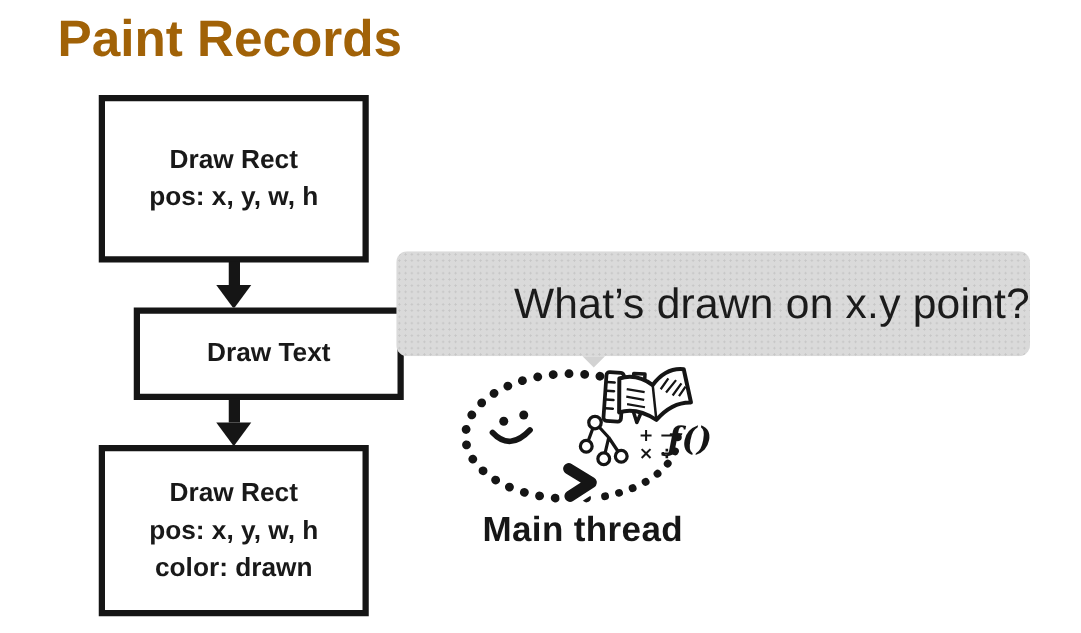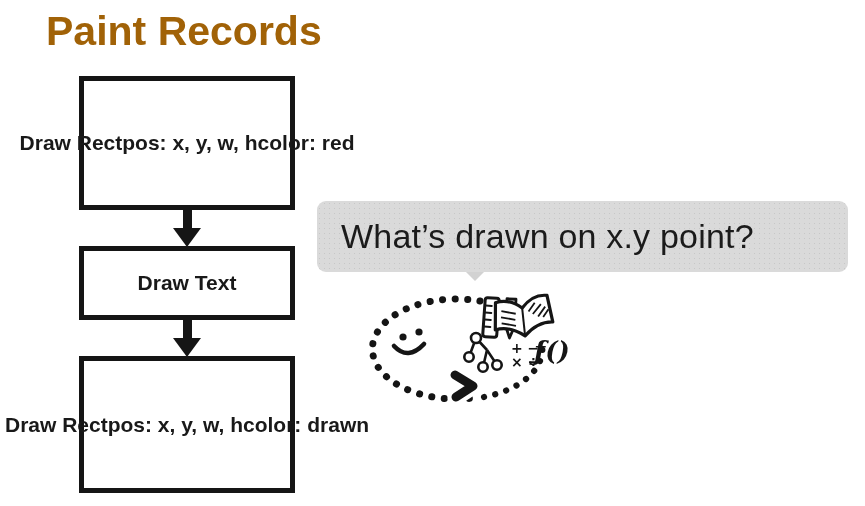"Draw Rect" .fbox { flex-direction: row -> column }
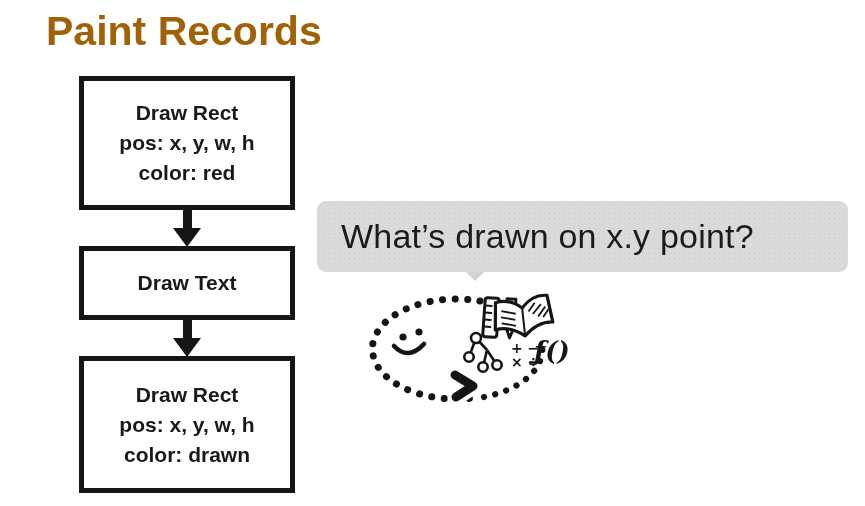"color: red" div.bline { html: <div>color: red</div> -> none }
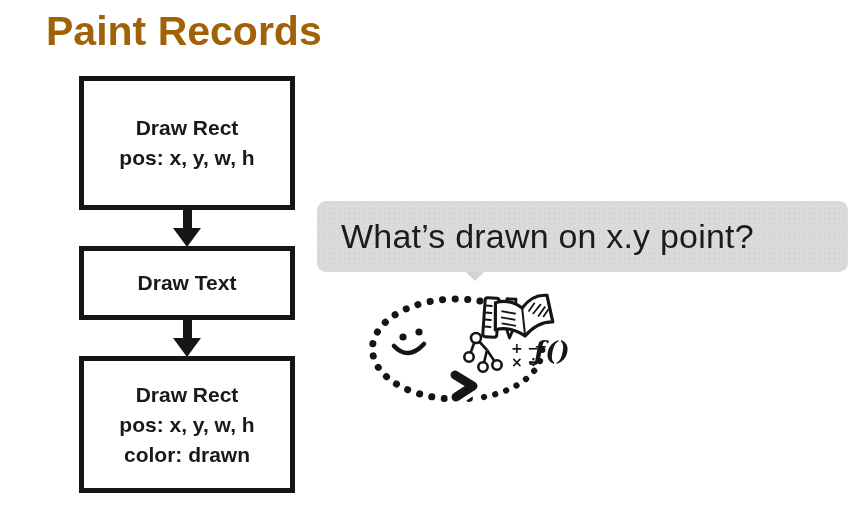"What’s drawn on x.y point?" .bubble { height: 71px -> 84px; justify-content: flex-start -> flex-end; padding-left: 24px -> none }
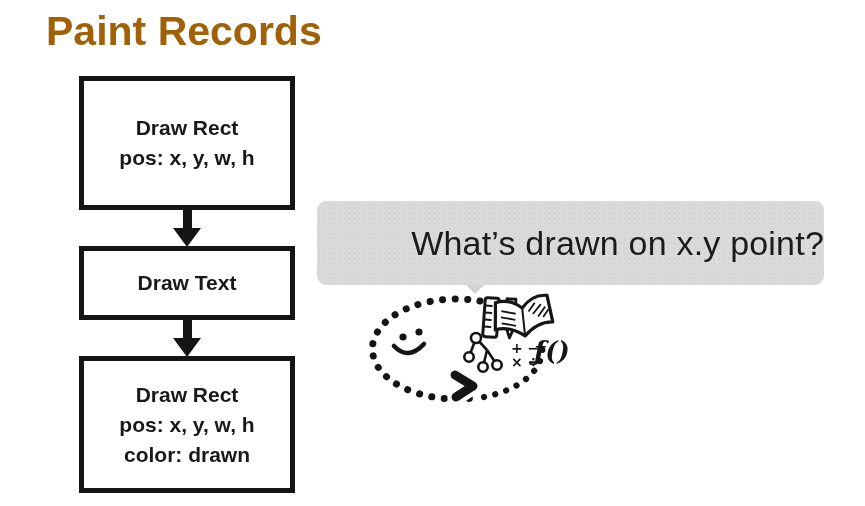"Draw Text" #box2 { margin-left: none -> 28px }
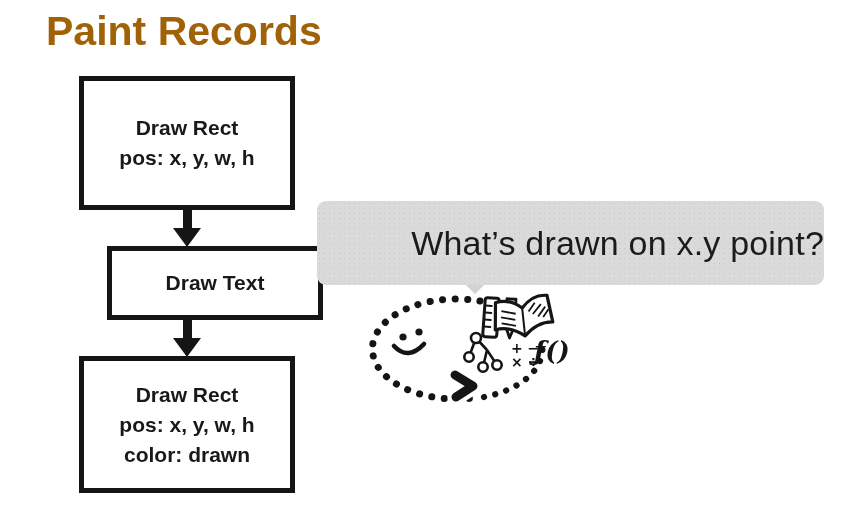"Main thread" div.mt-label { html: none -> <div>Main thread</div> }
